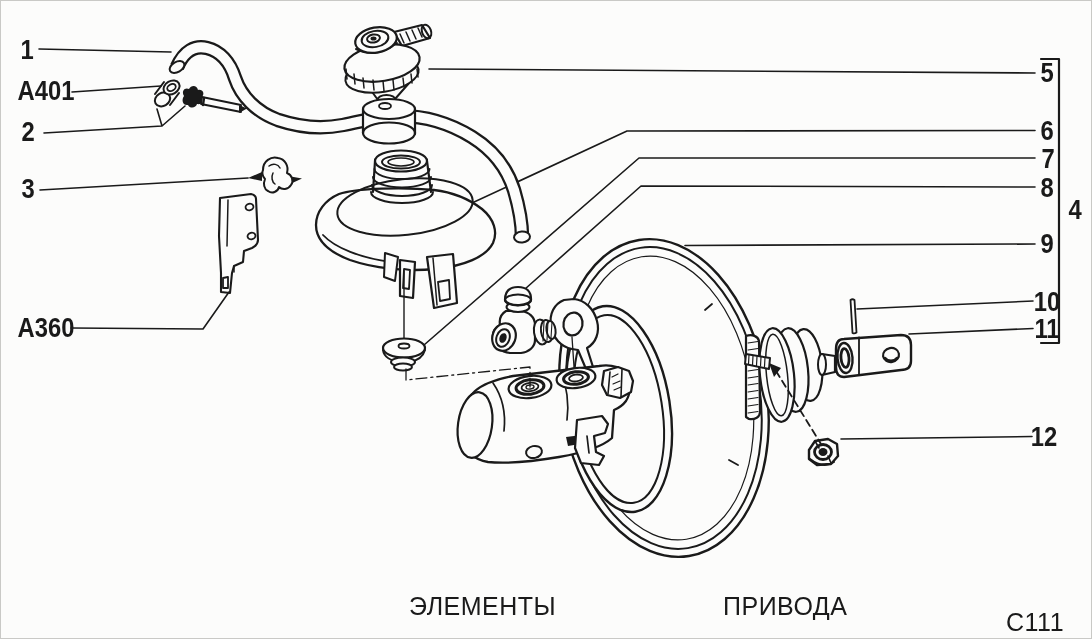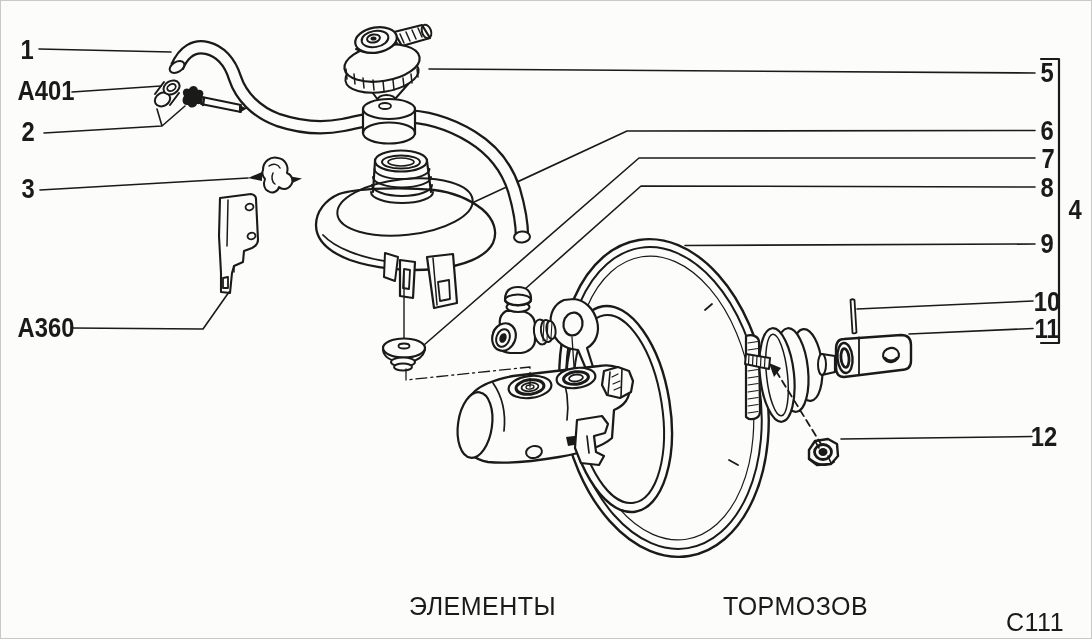"ТОРМОЗОВ" div.caption-word { text: ТОРМОЗОВ -> ПРИВОДА }
